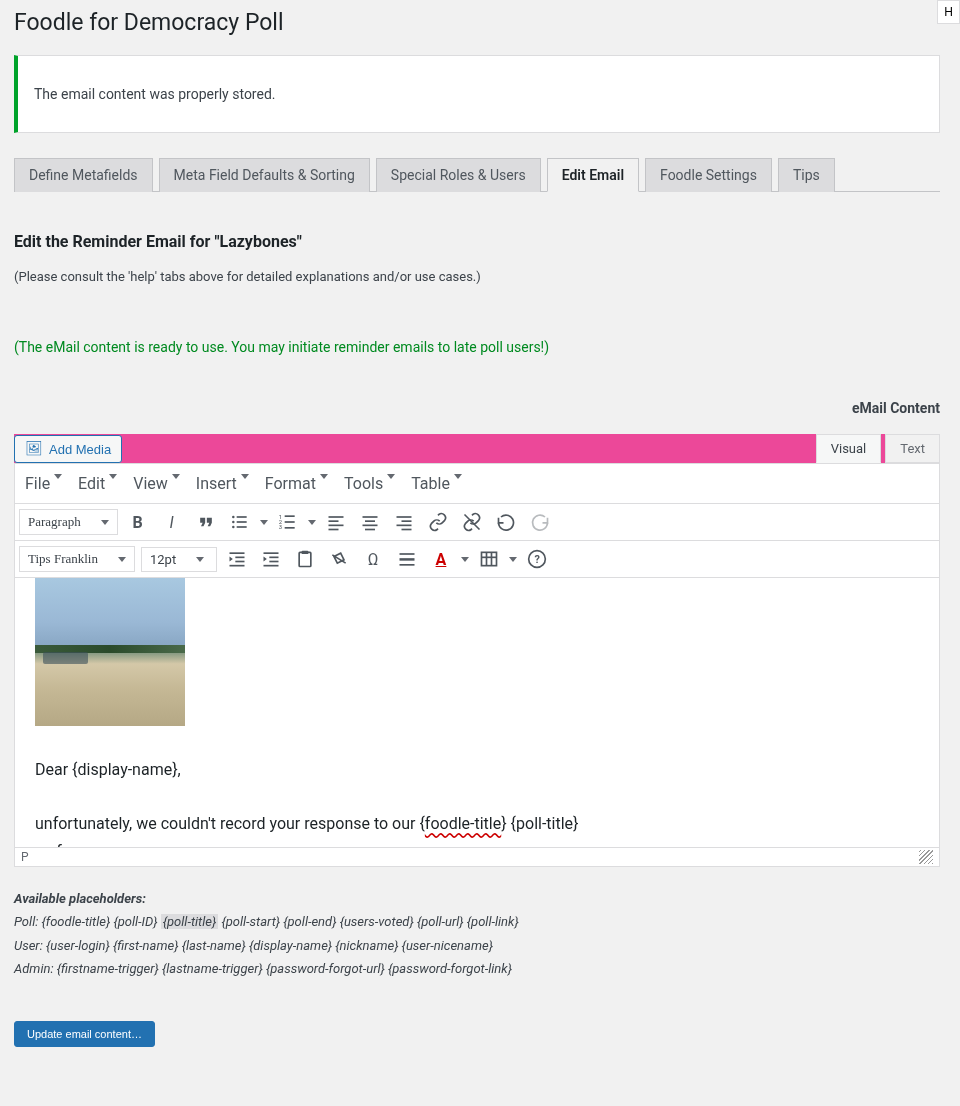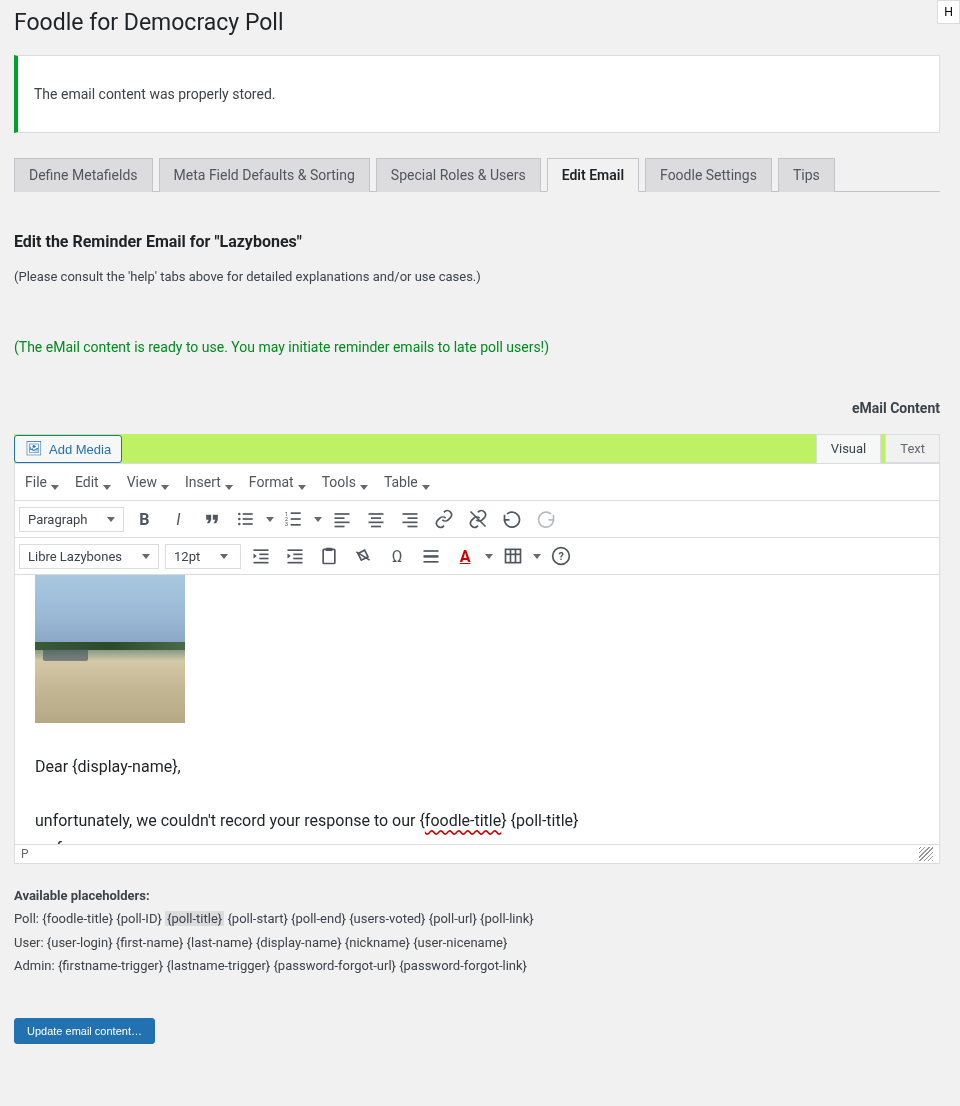"Add Media" .editor-wrap { background: #bef264 -> #ec4899 }
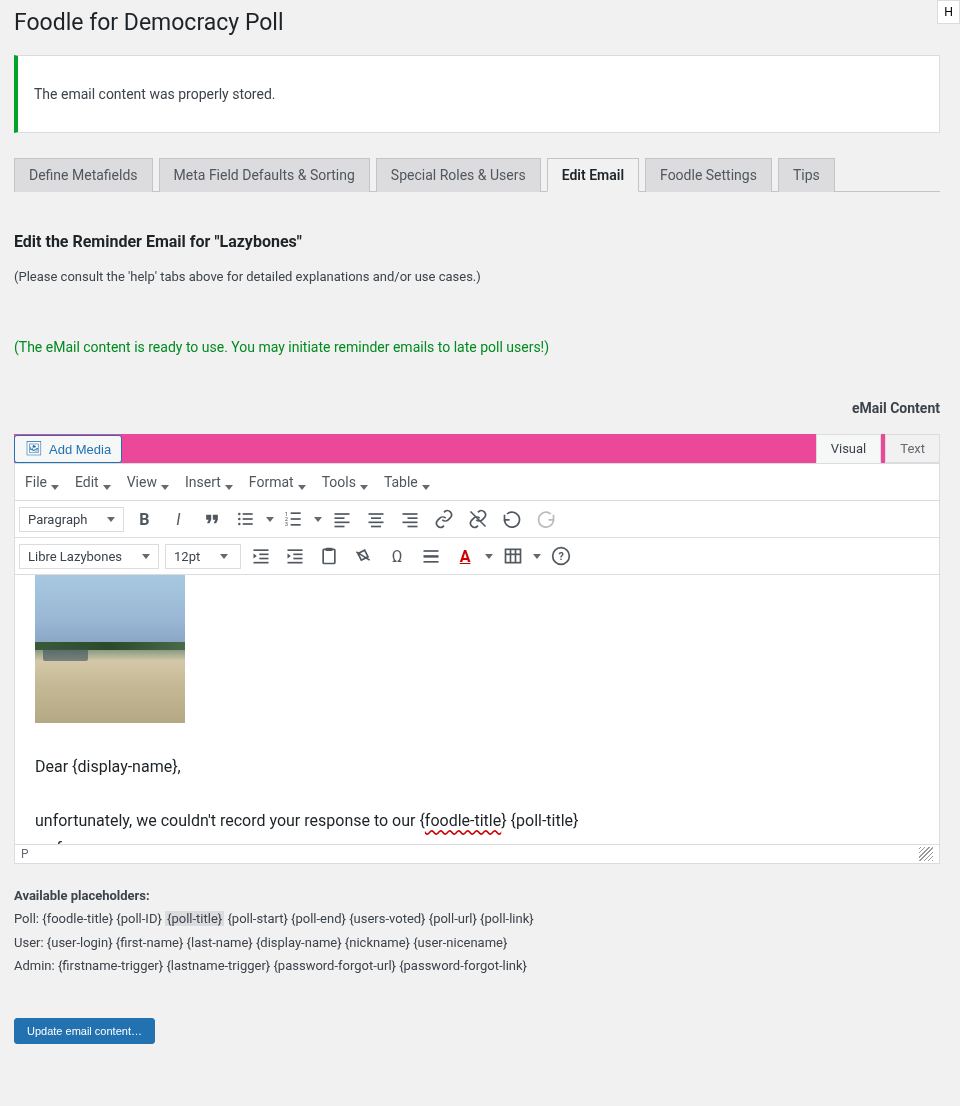"File" .menu-item { align-items: flex-end -> flex-start; font-size: 14px -> 16px }
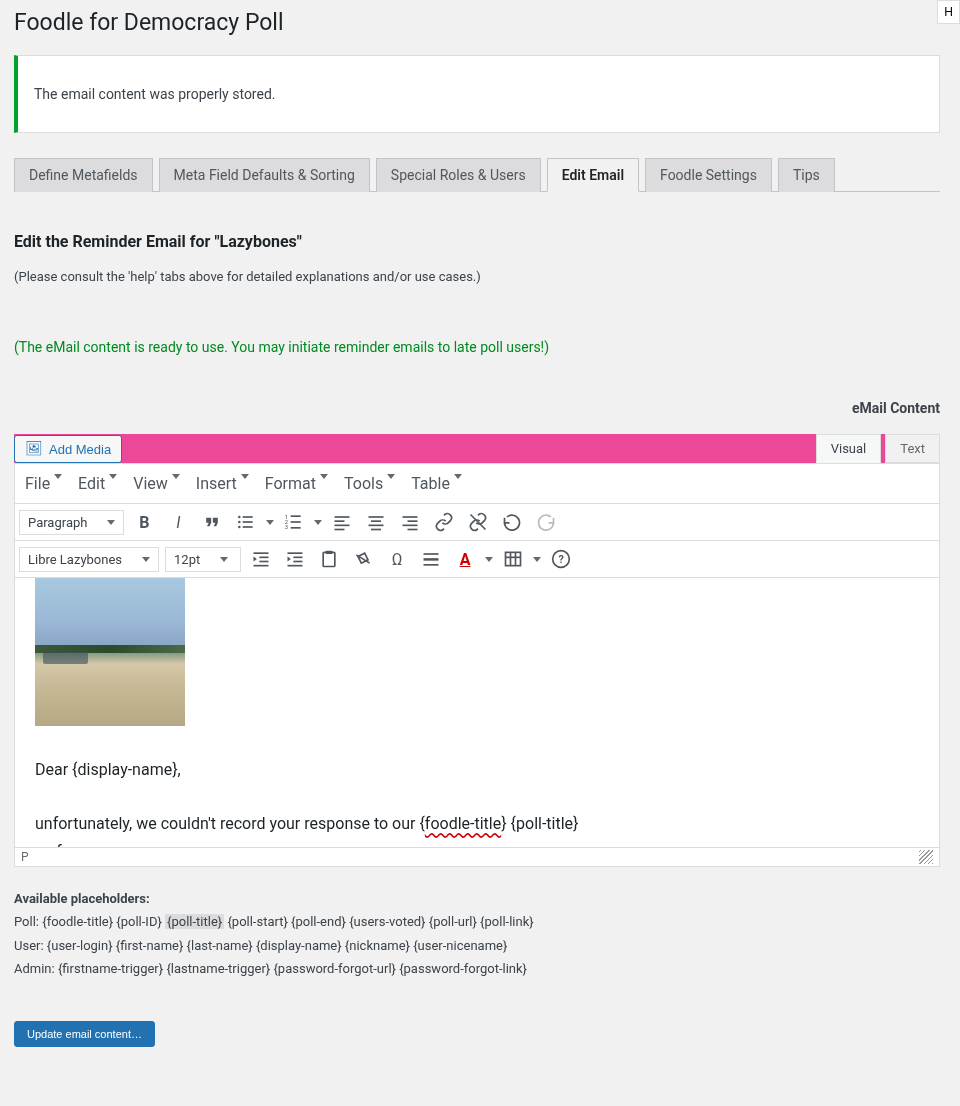"Paragraph" .select-box.wide { font-family: none -> Liberation Serif, serif }
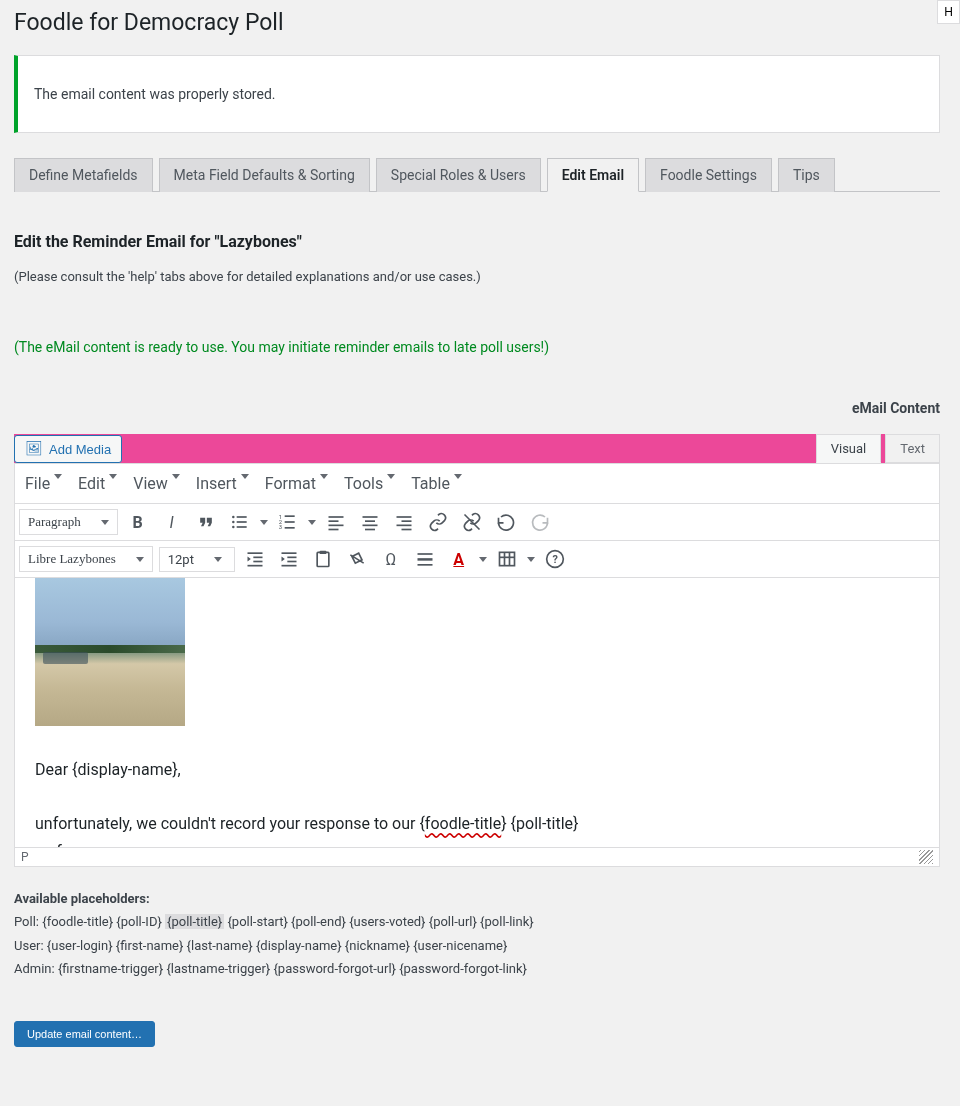"Libre Lazybones" span { text: Libre Lazybones -> Tips Franklin }
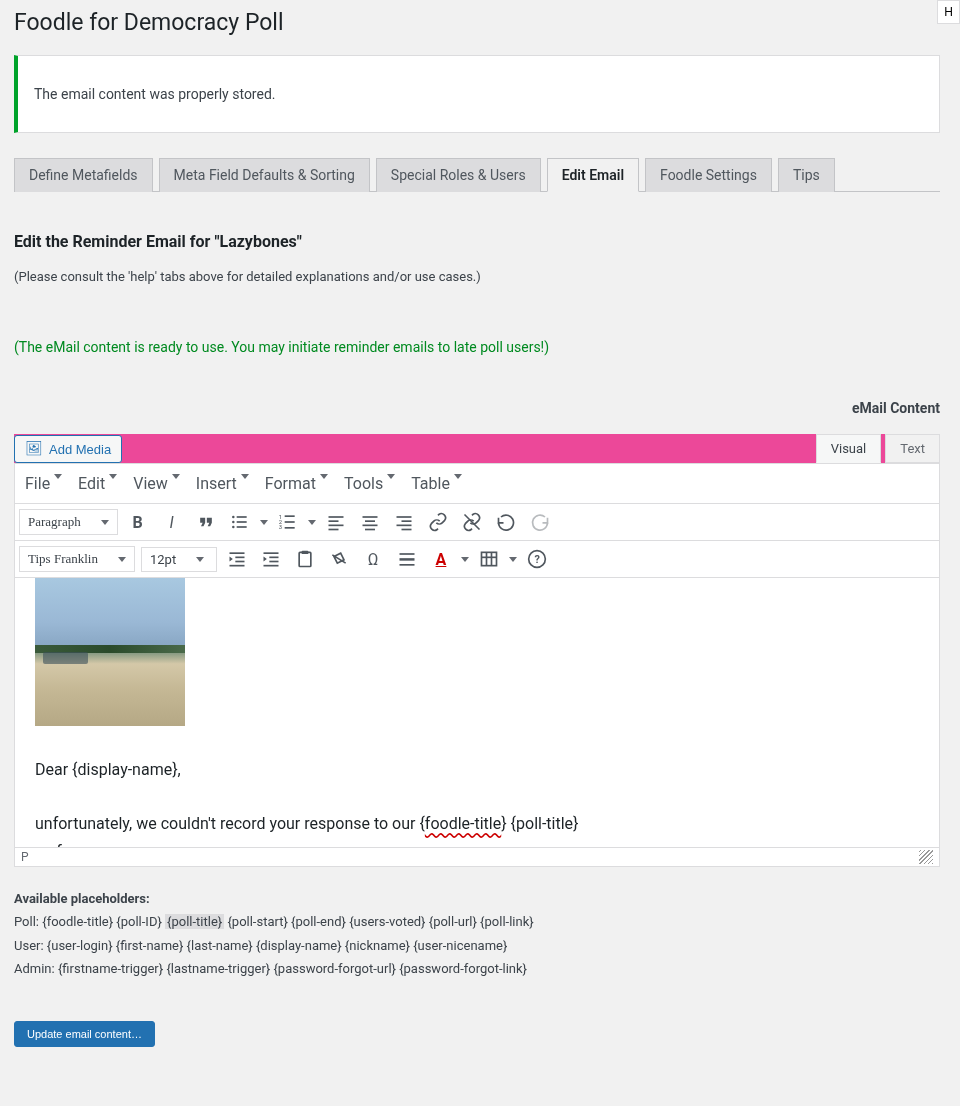"Available placeholders:" .placeholders { font-style: none -> italic }
